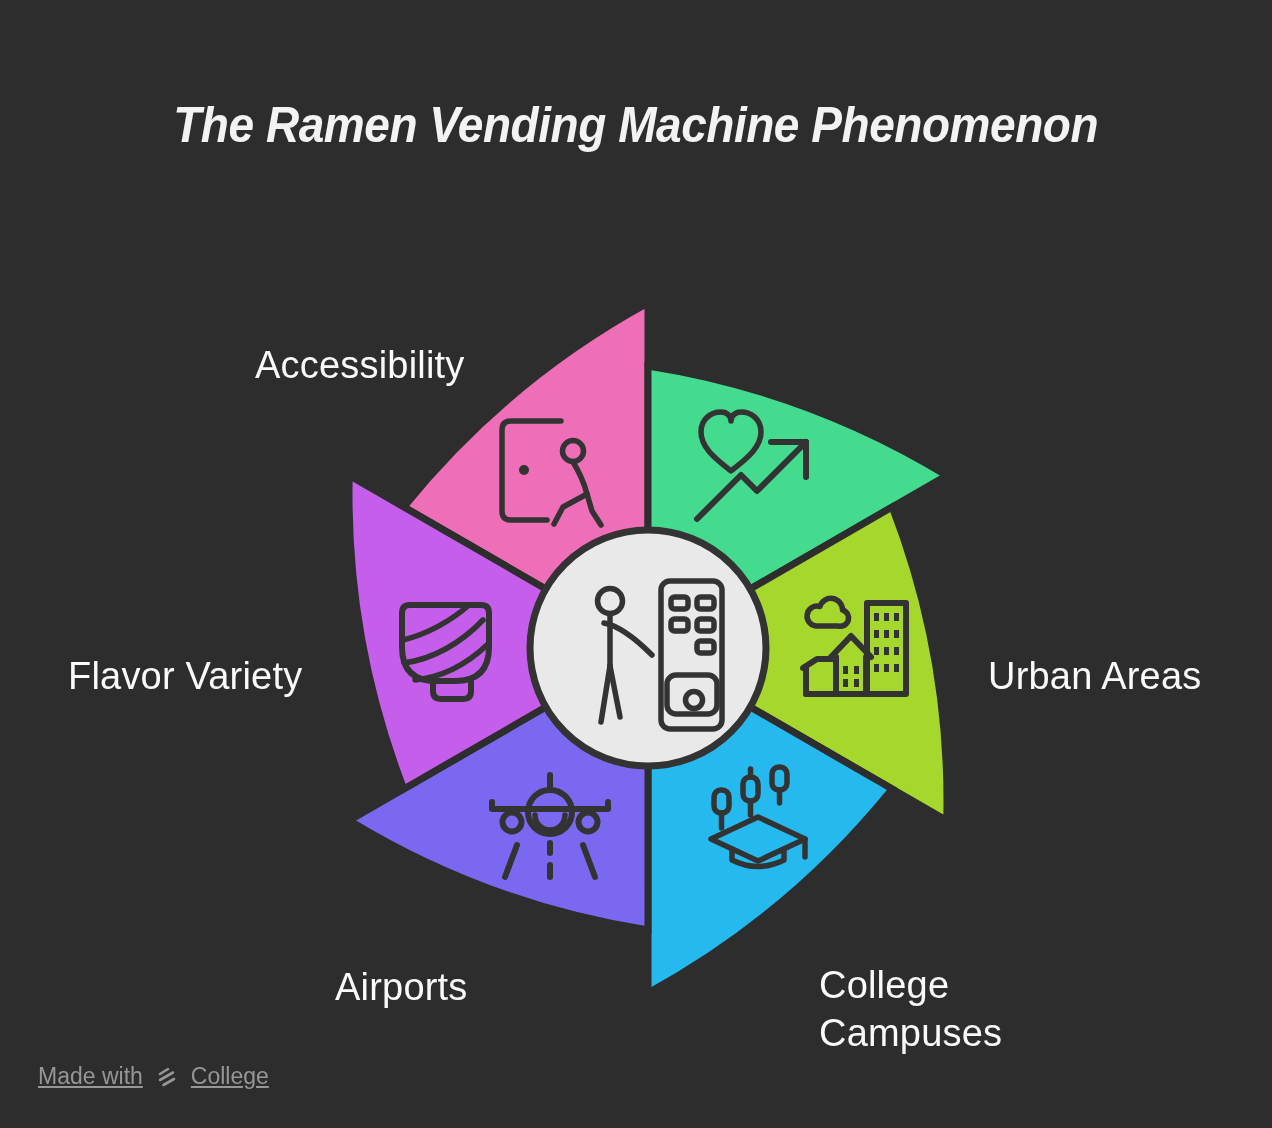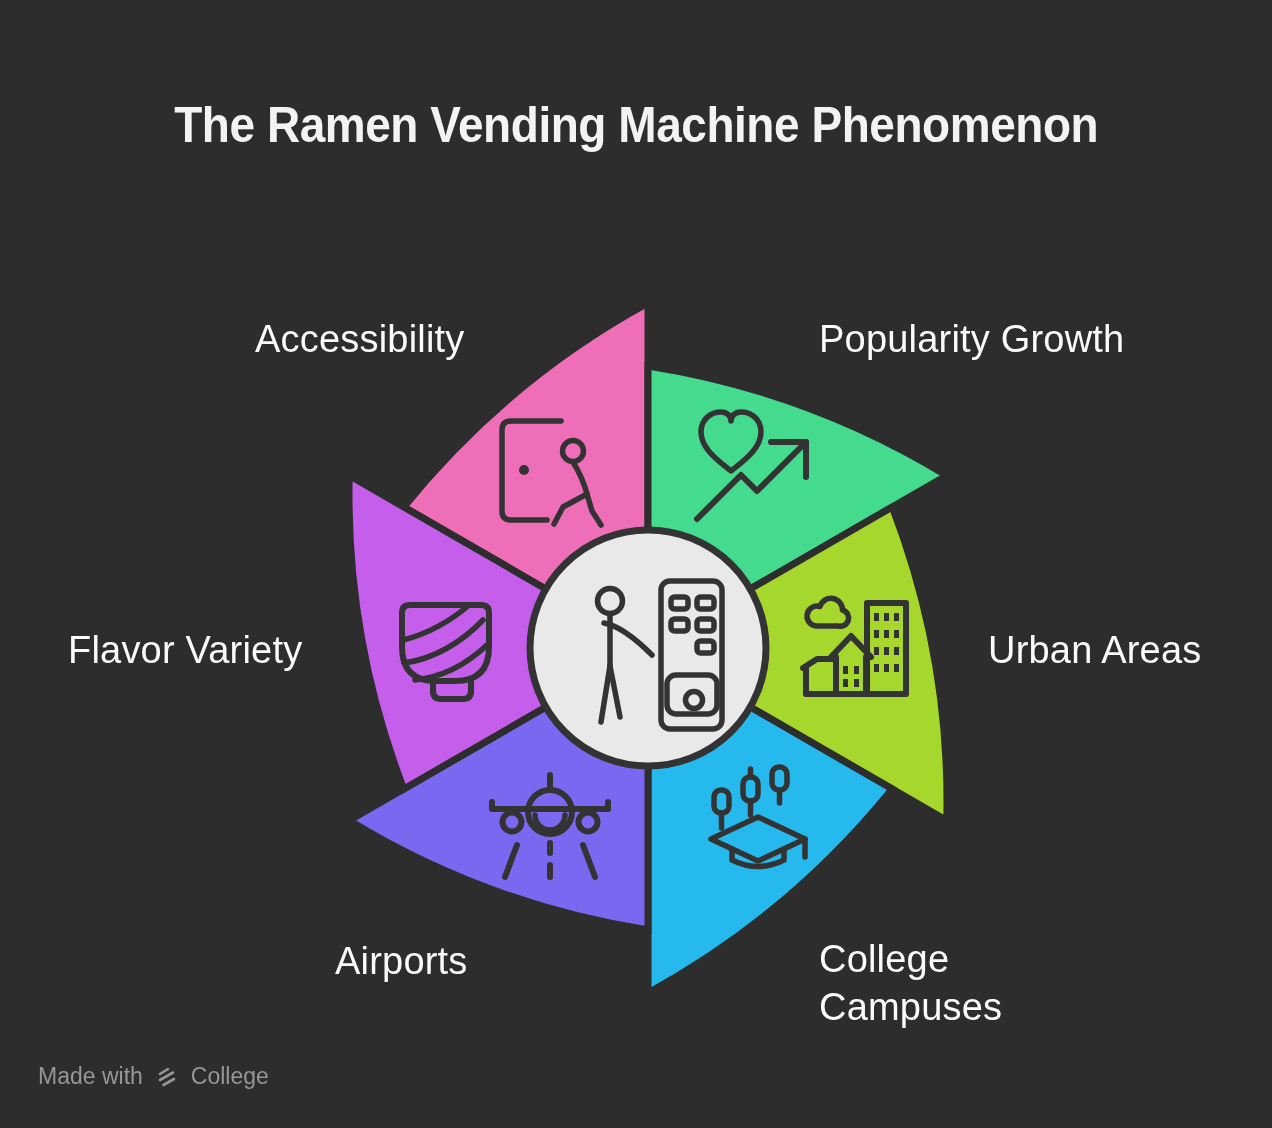"The Ramen Vending Machine Phenomenon" h1.title { font-style: none -> italic }
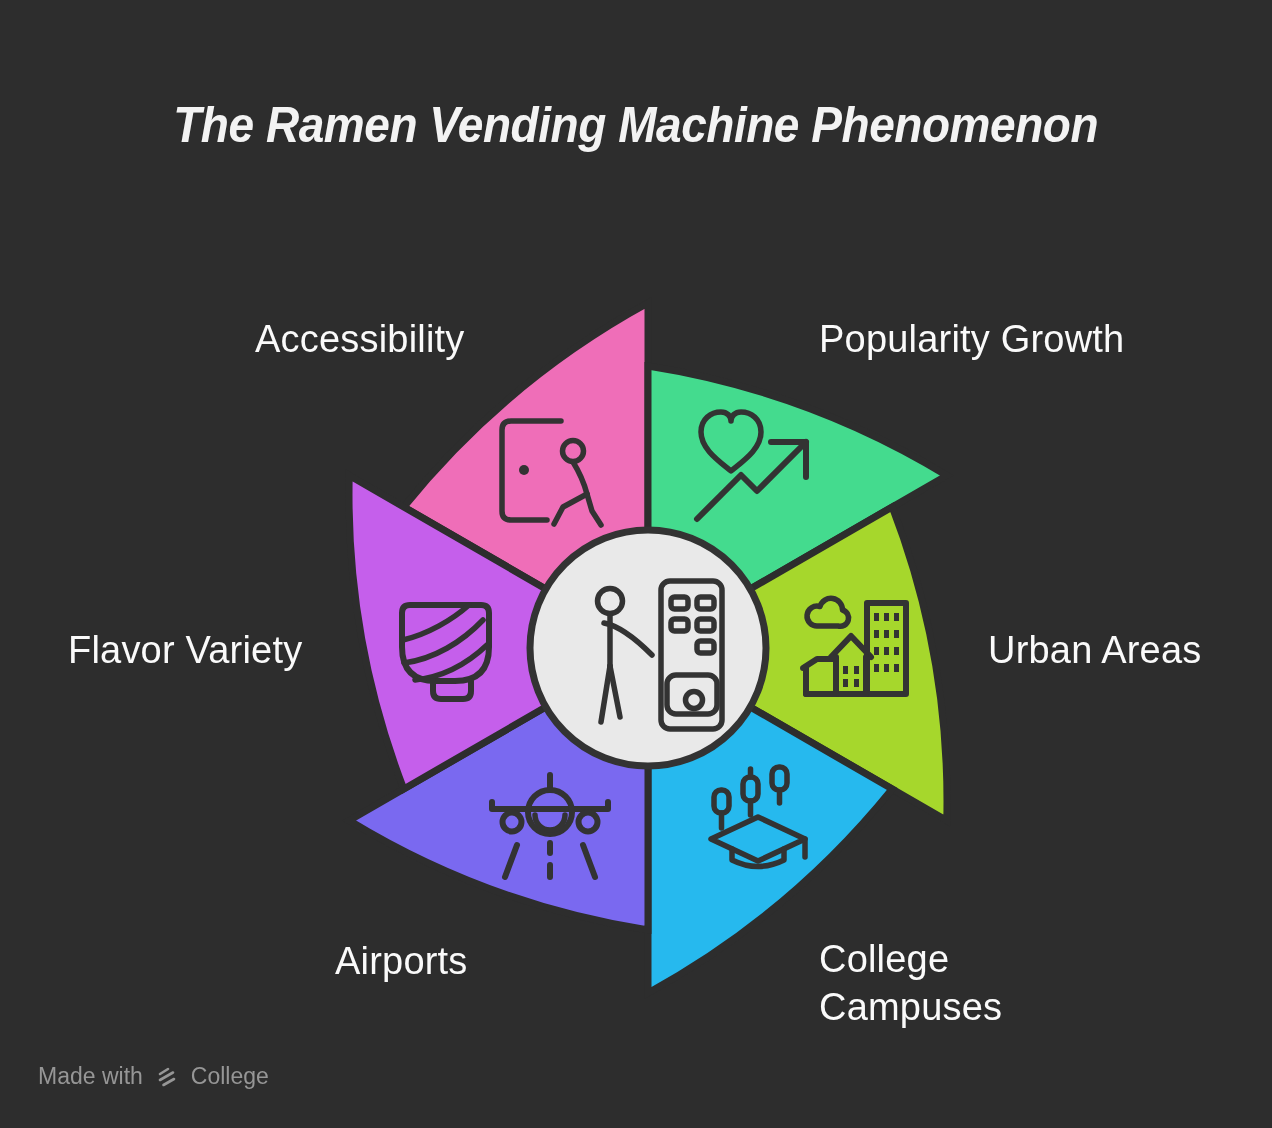"Accessibility" .seg-label { margin-top: none -> 26px }
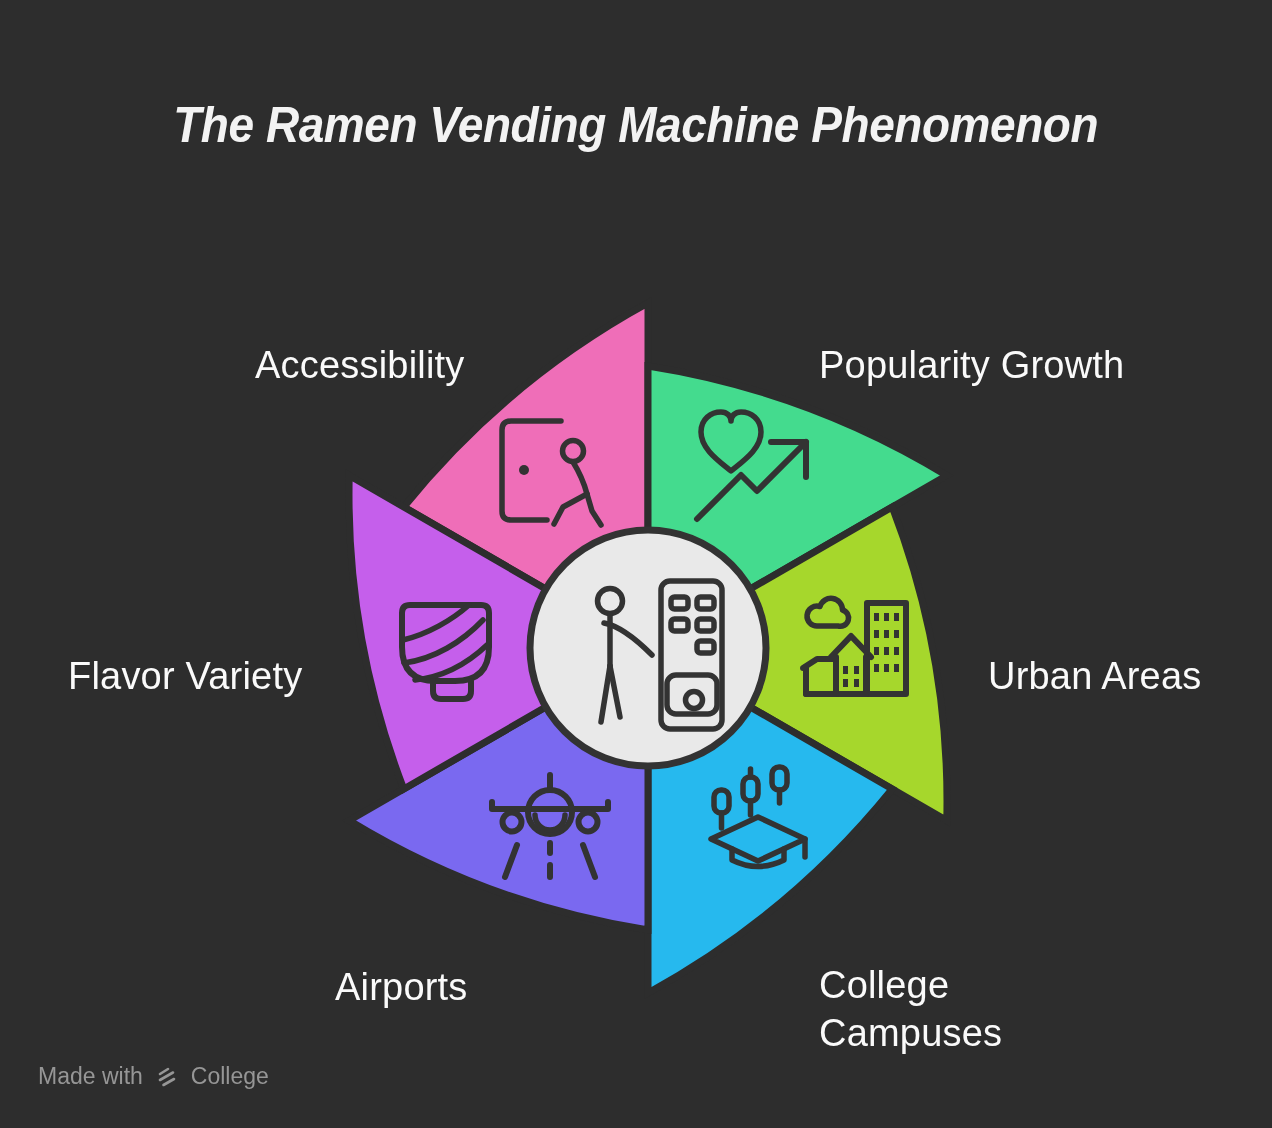"Popularity Growth" div.seg-label { html: <div>Popularity Growth</div> -> none }
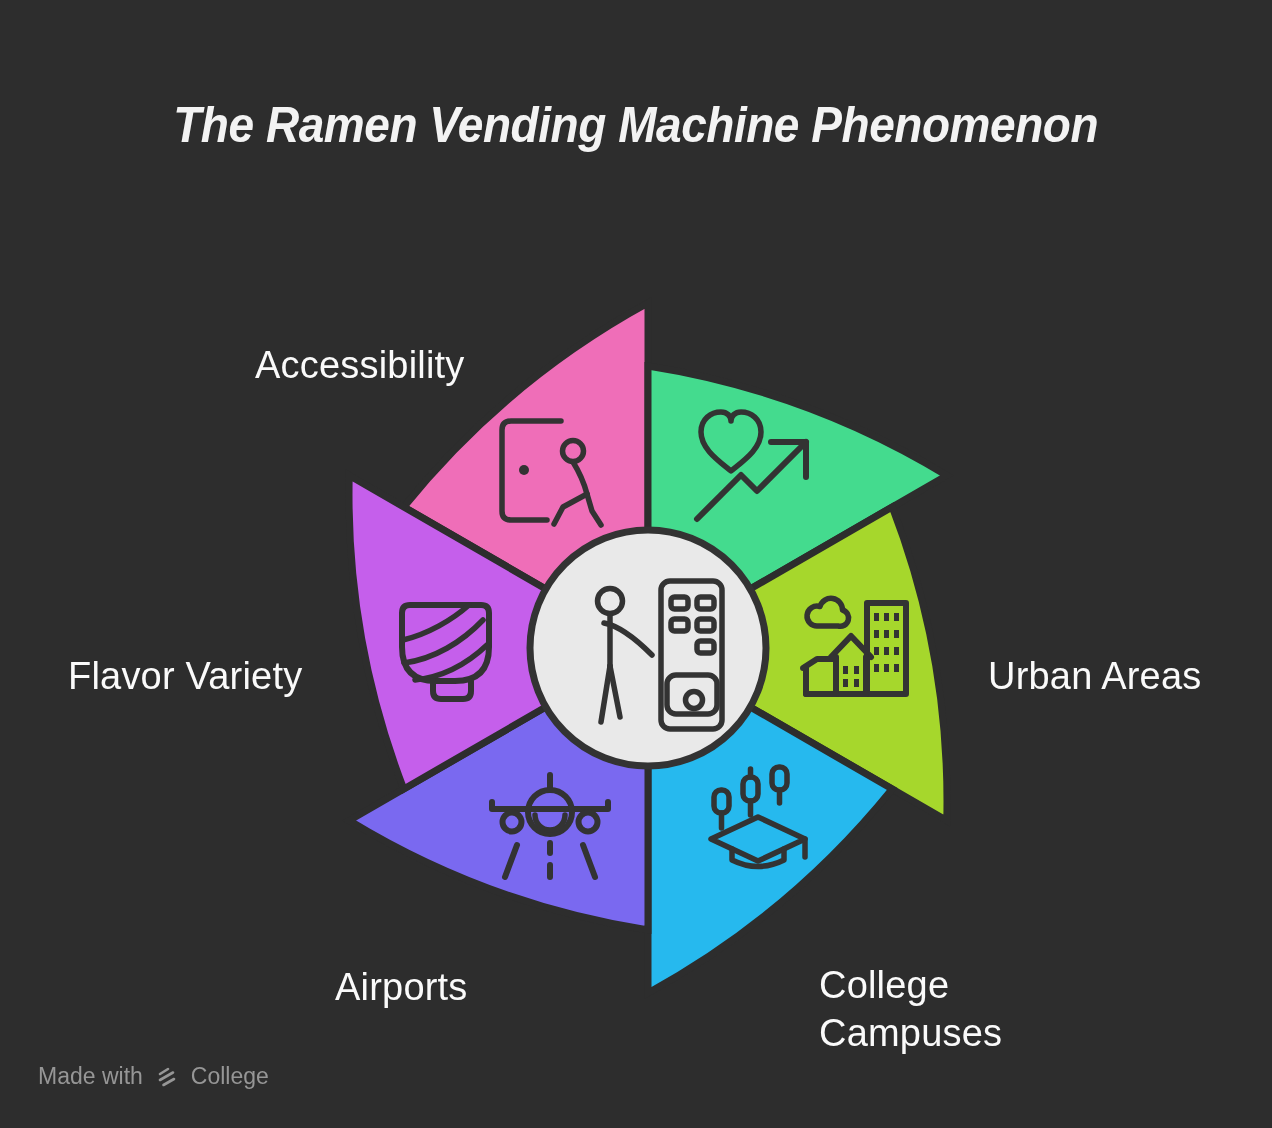"Made with" .watermark { text-decoration: none -> underline }
